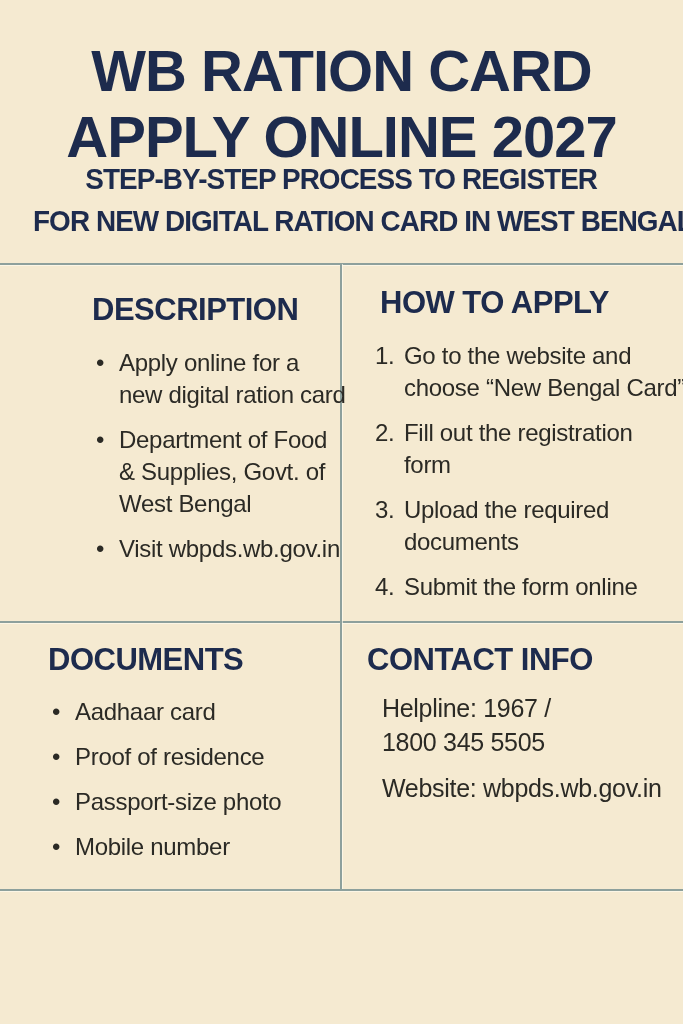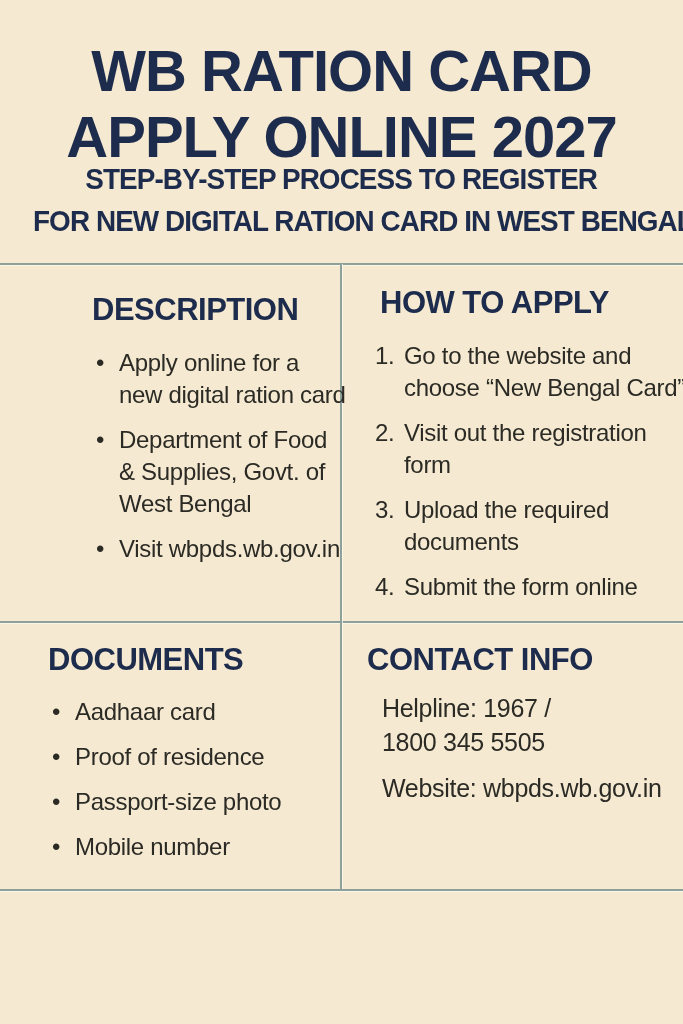"Visit out the registration" span.line { text: Visit -> Fill }
